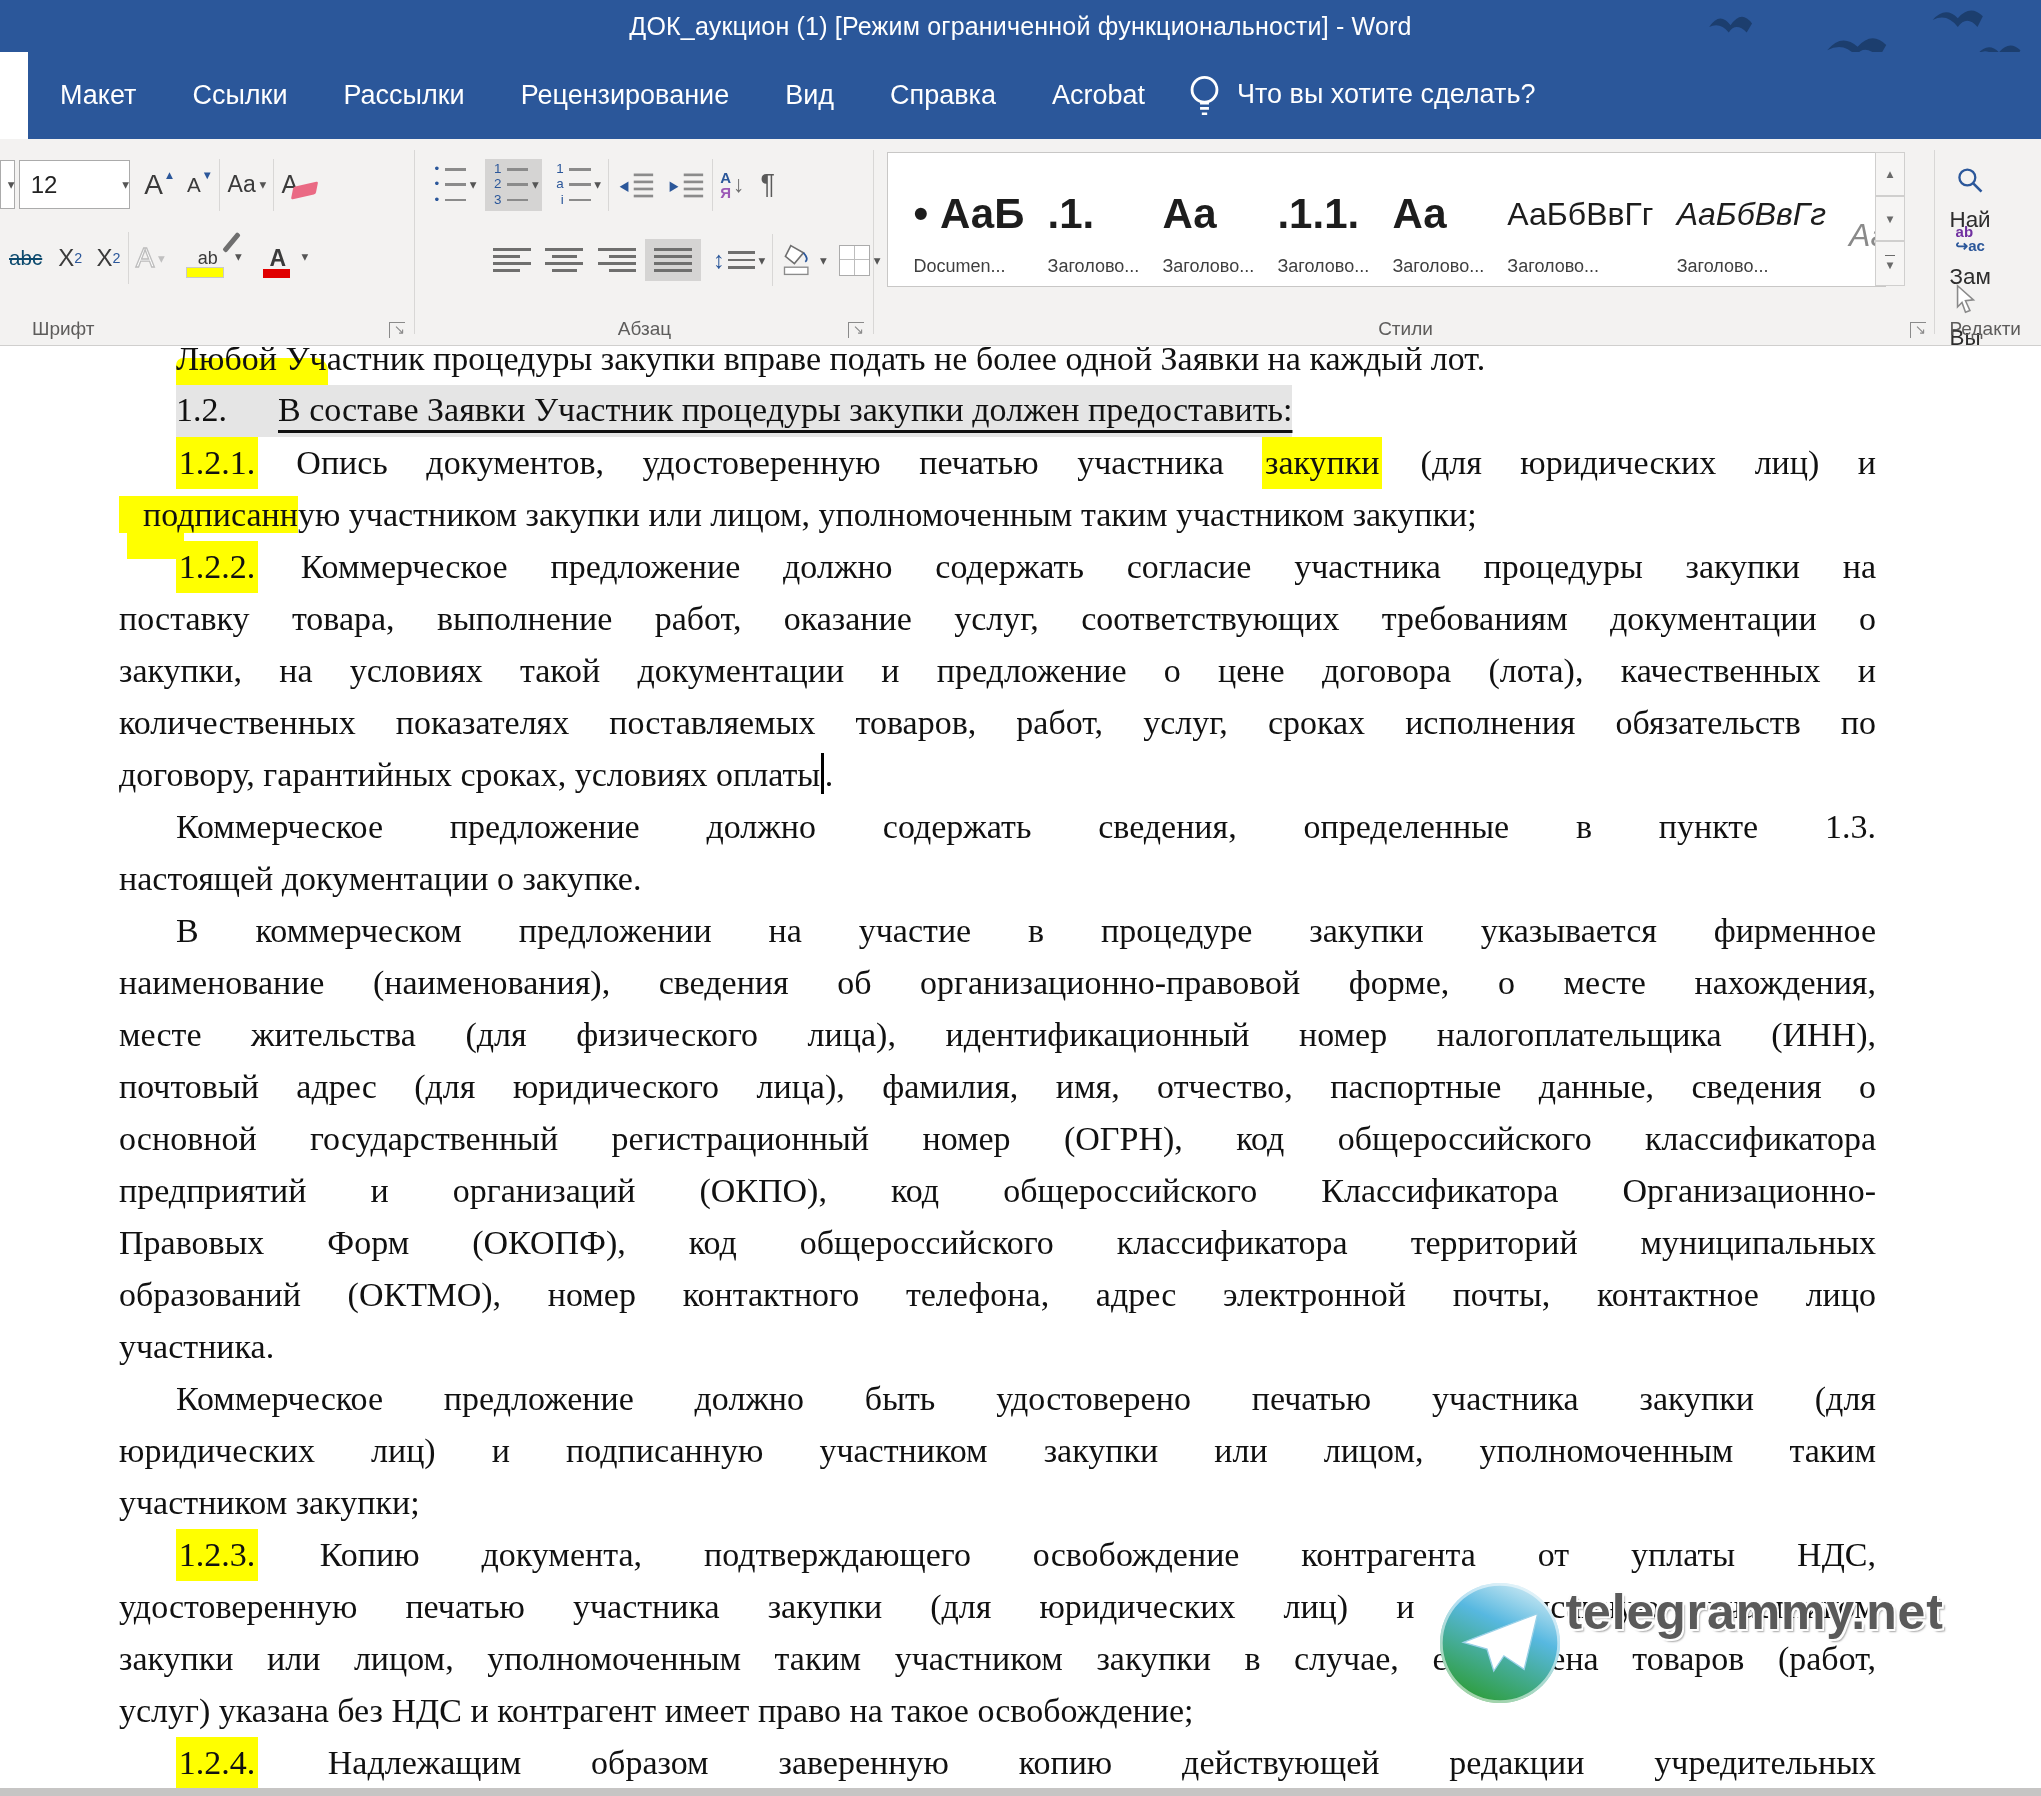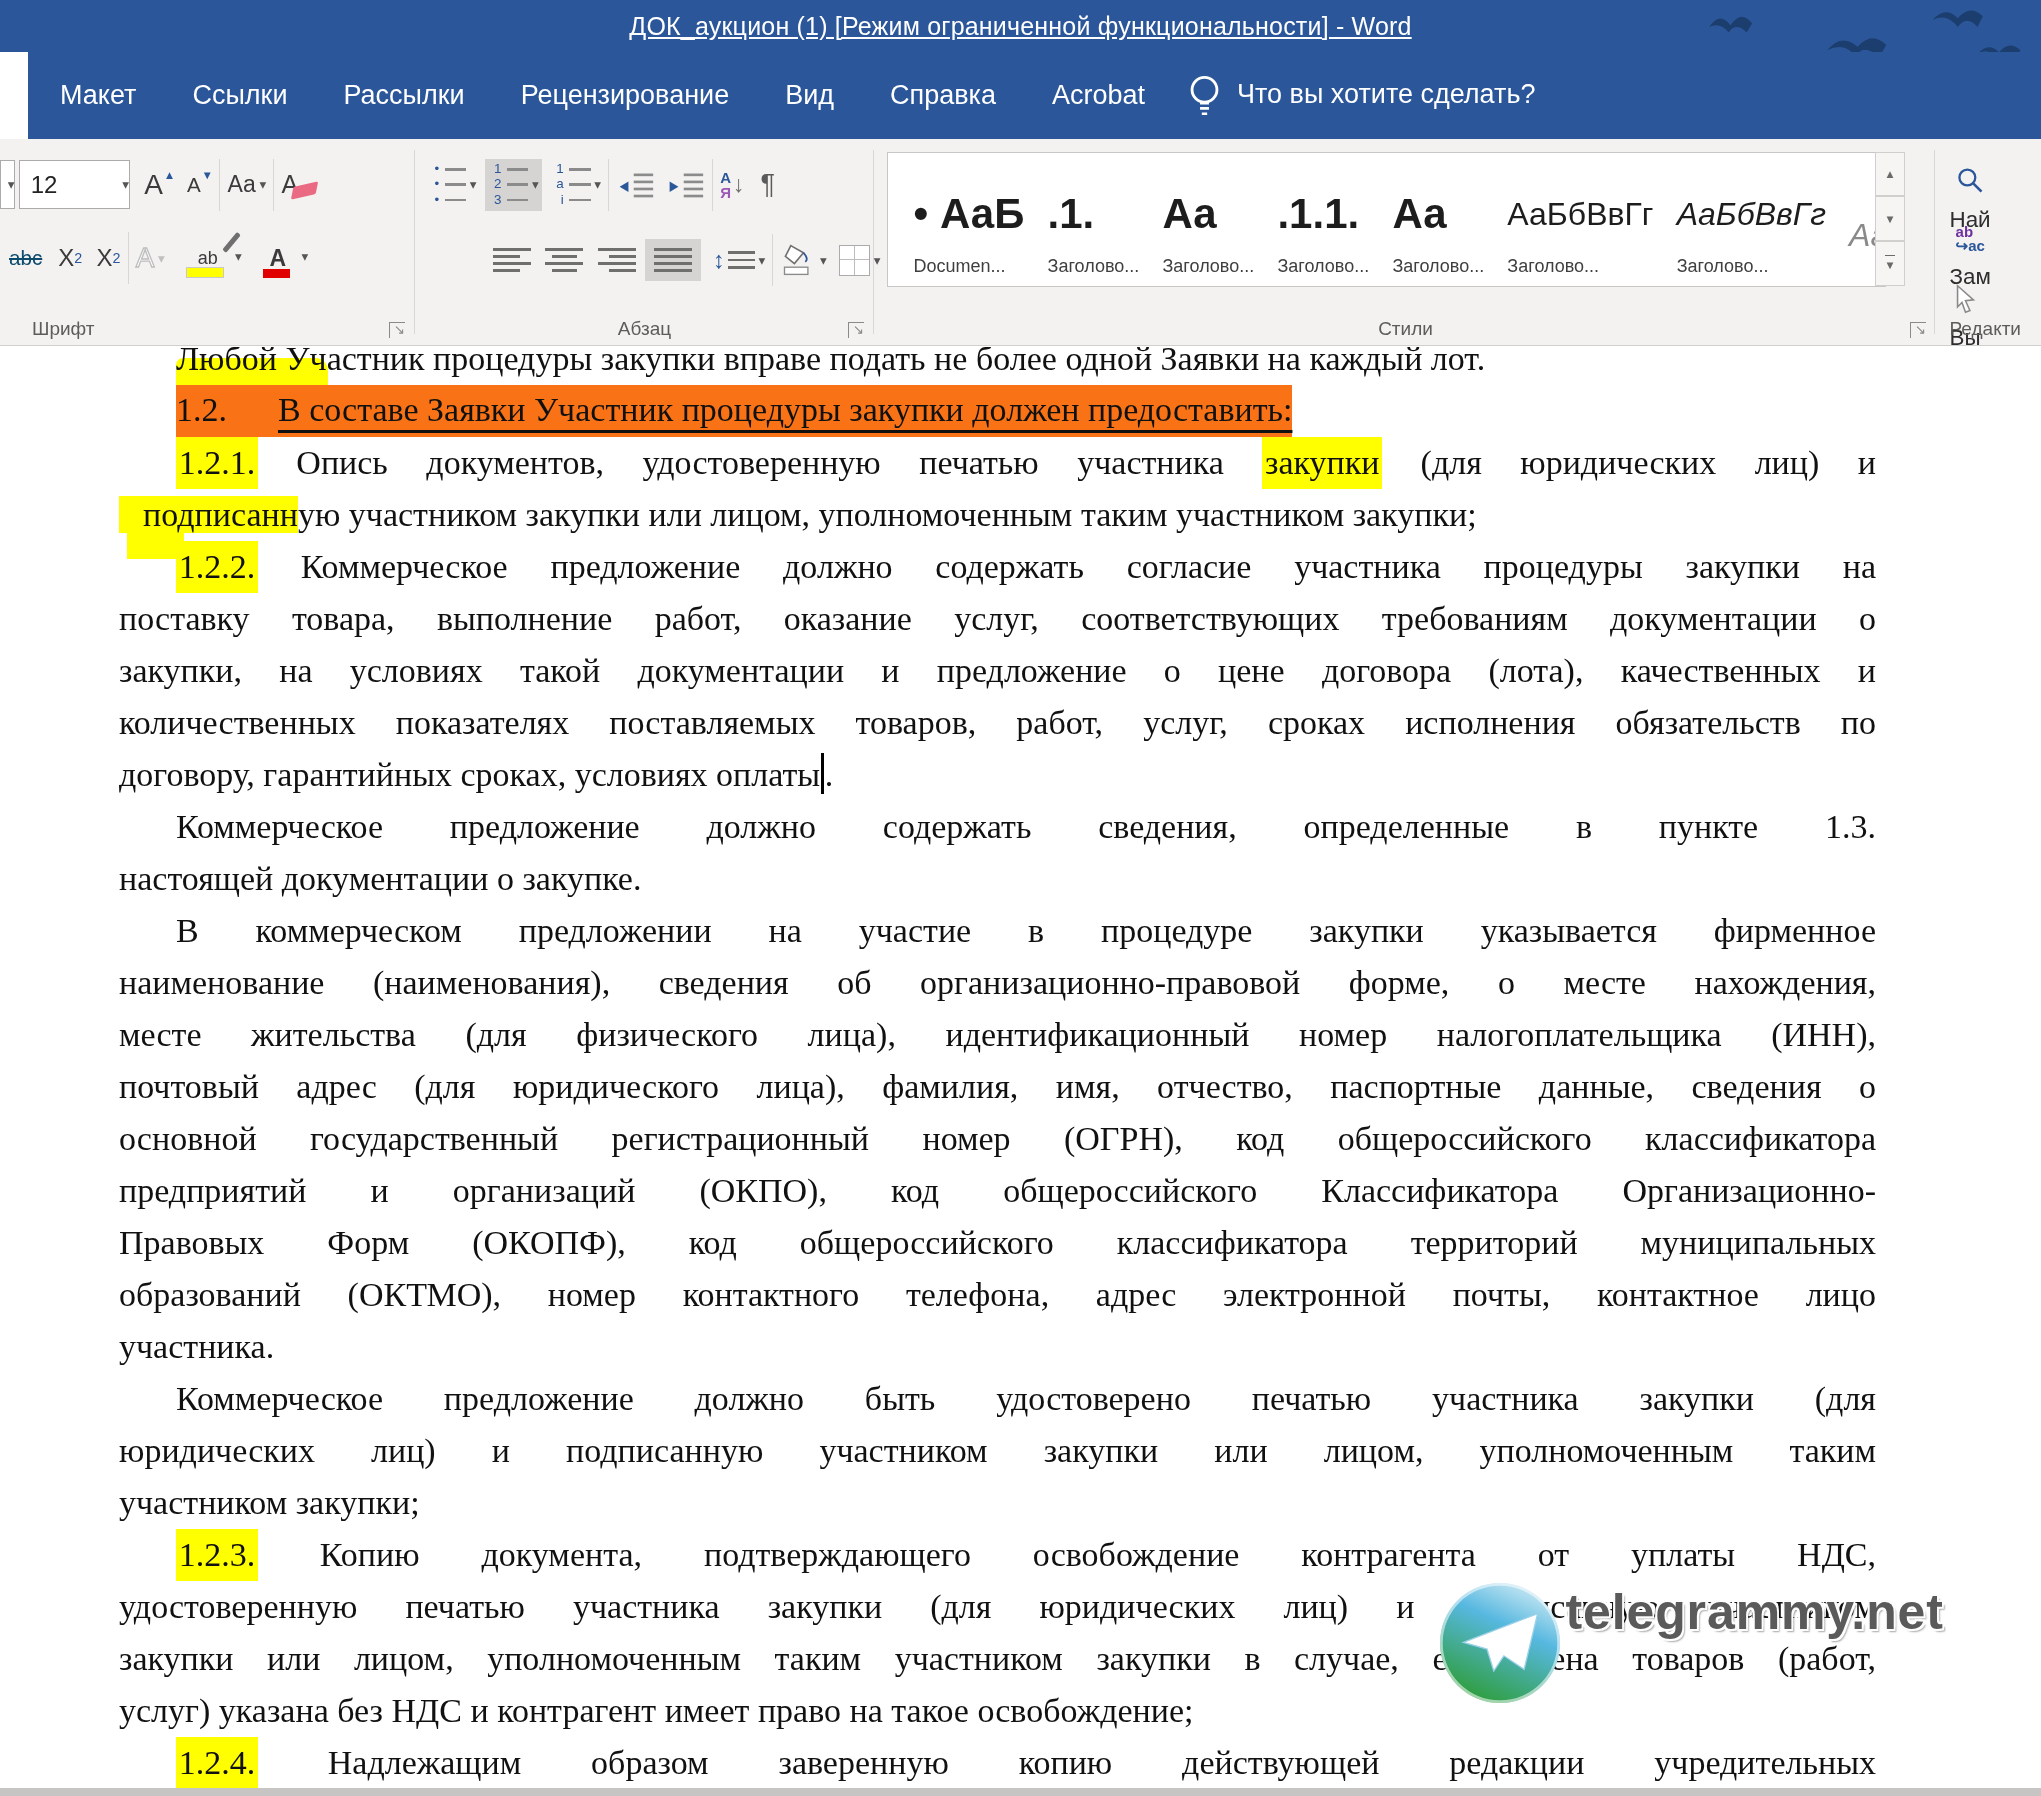"ДОК_аукцион (1) [Режим ограниченной" .titlebar .title { text-decoration: underline -> none }
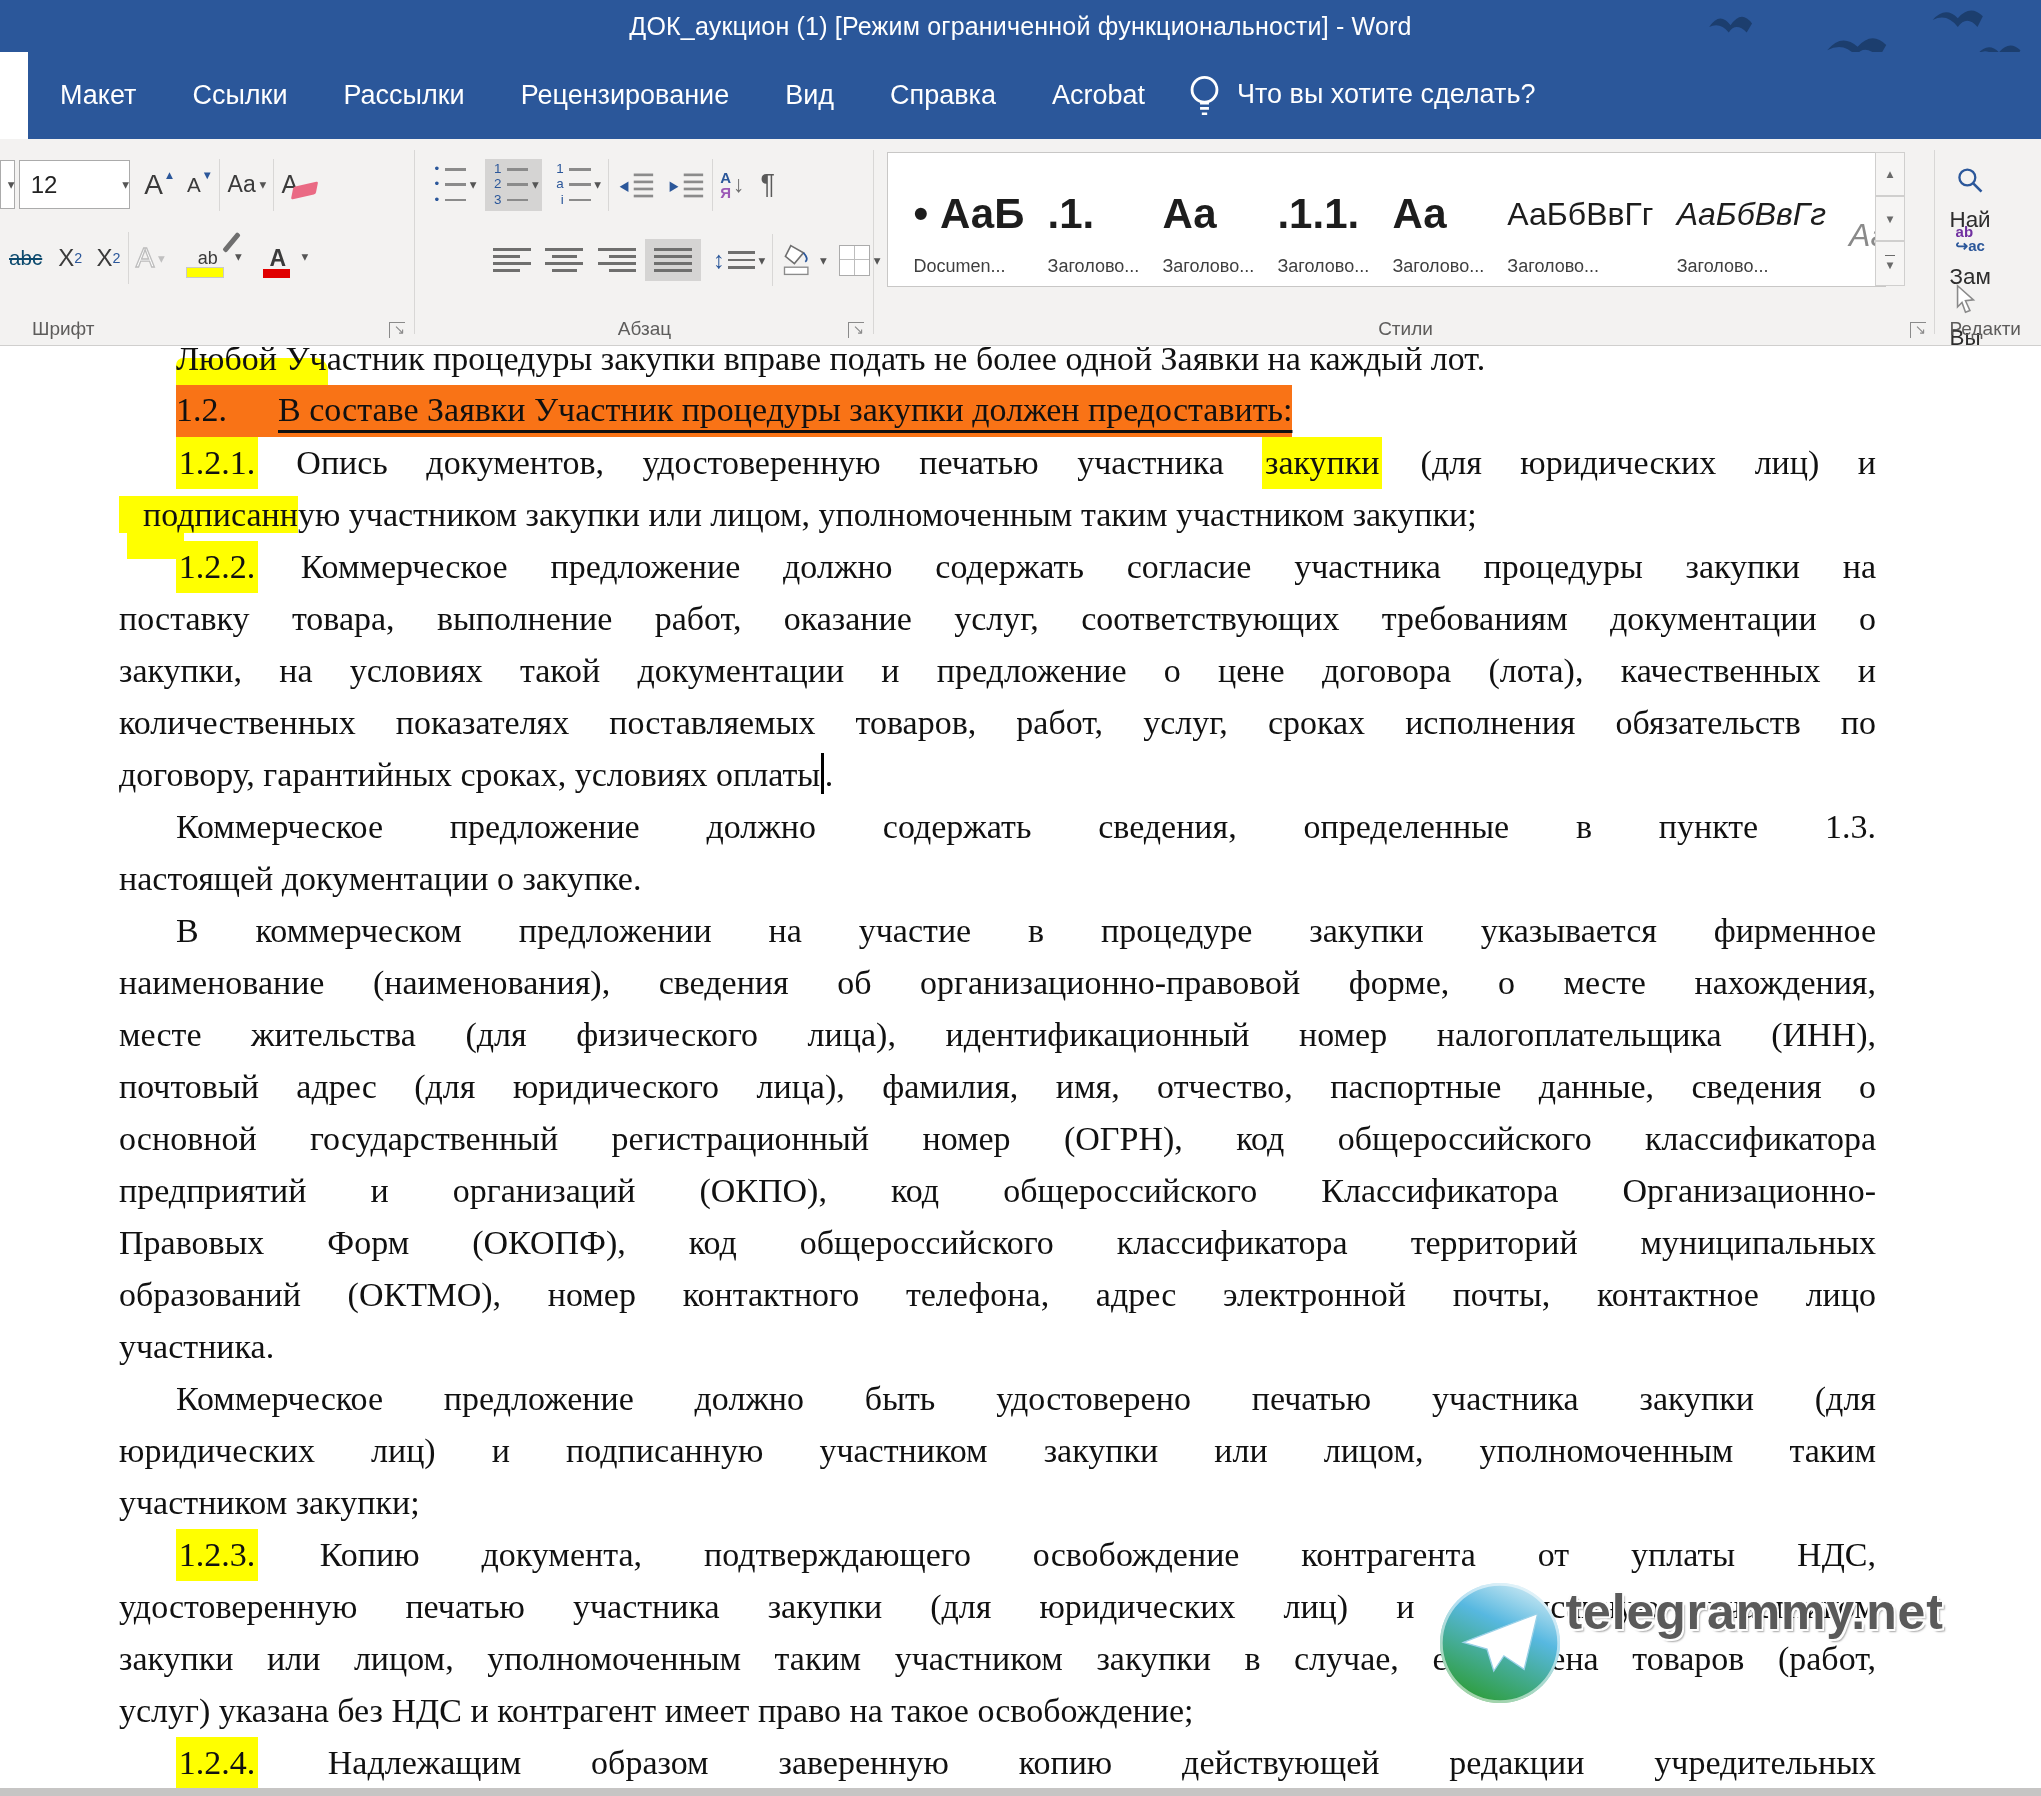"1.2." .hlhead { background: #f97316 -> #e5e5e5 }
